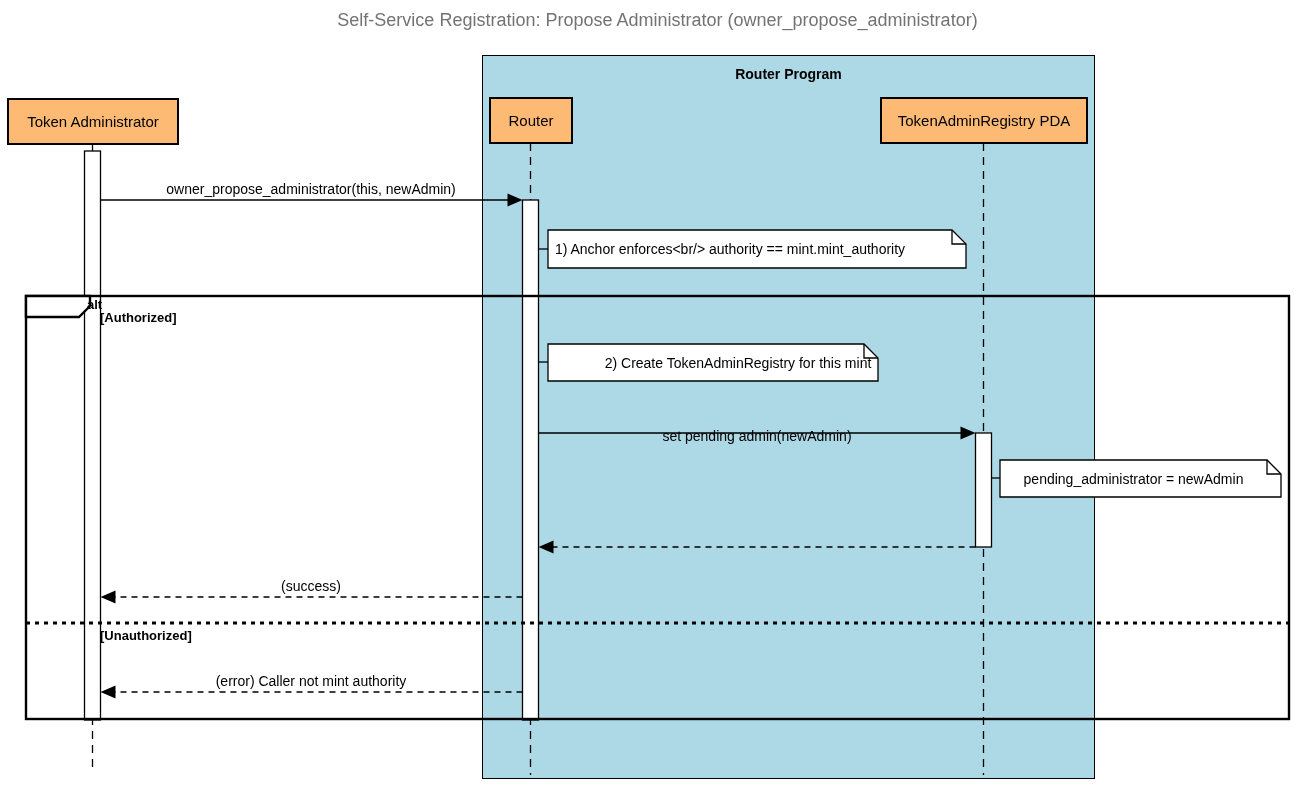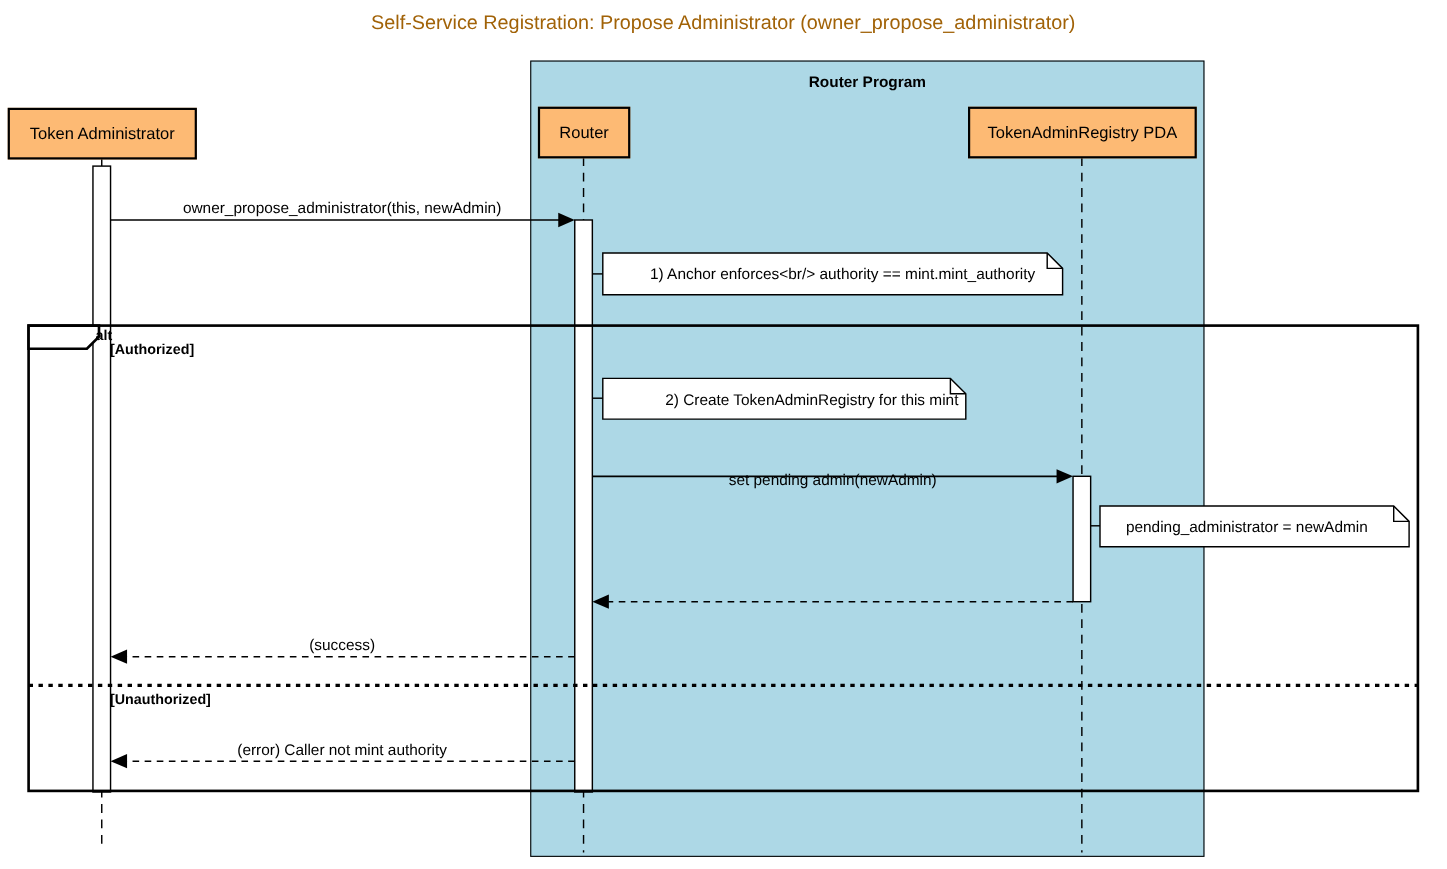"Self-Service Registration: Propose" .title { color: #a16207 -> #737373 }
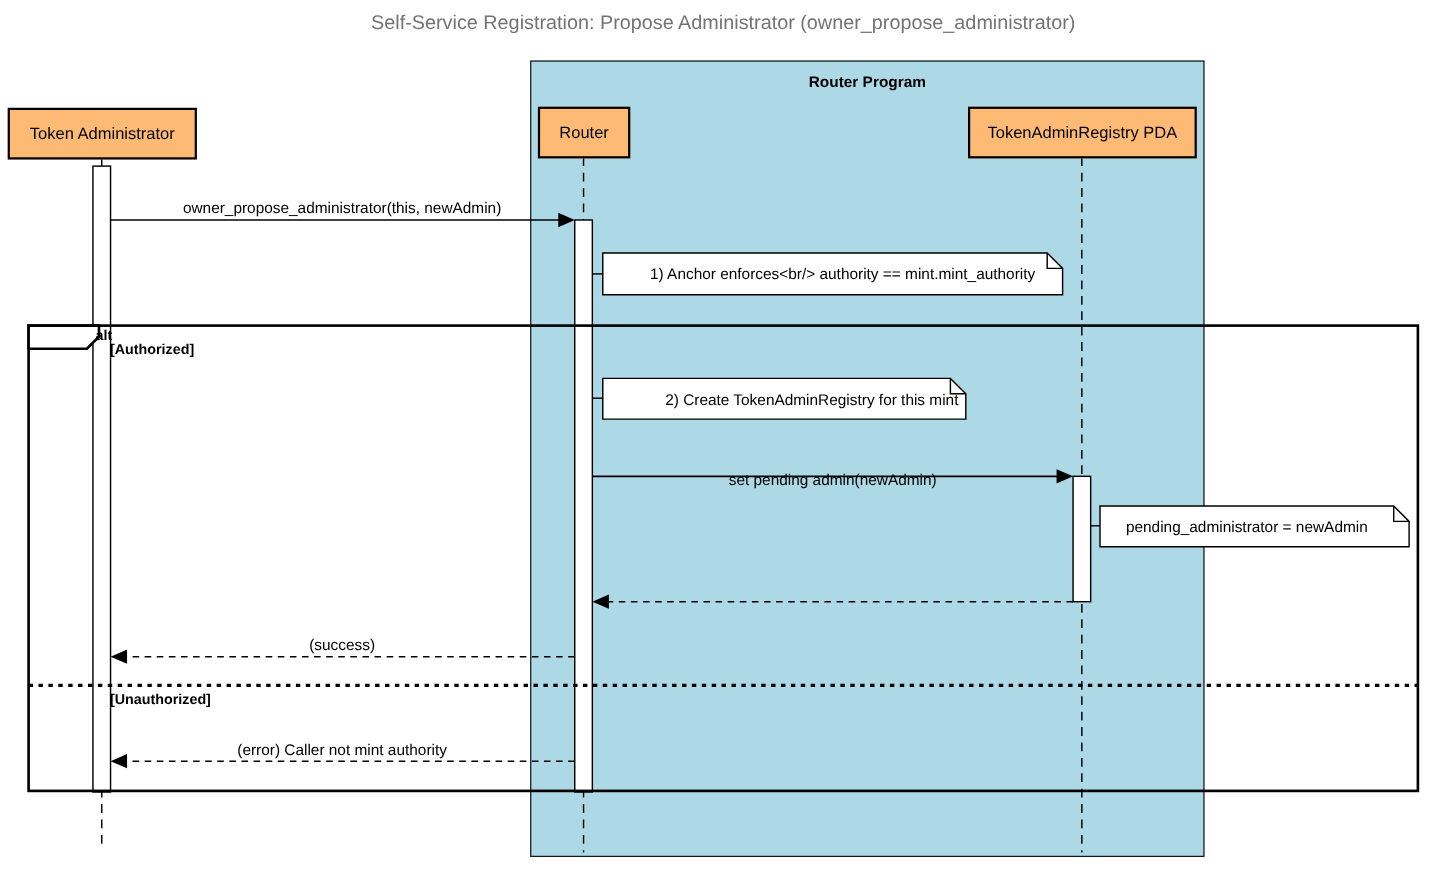"1) Anchor enforces<br/> authority ==" div.abs { left: 564px -> 528px }
